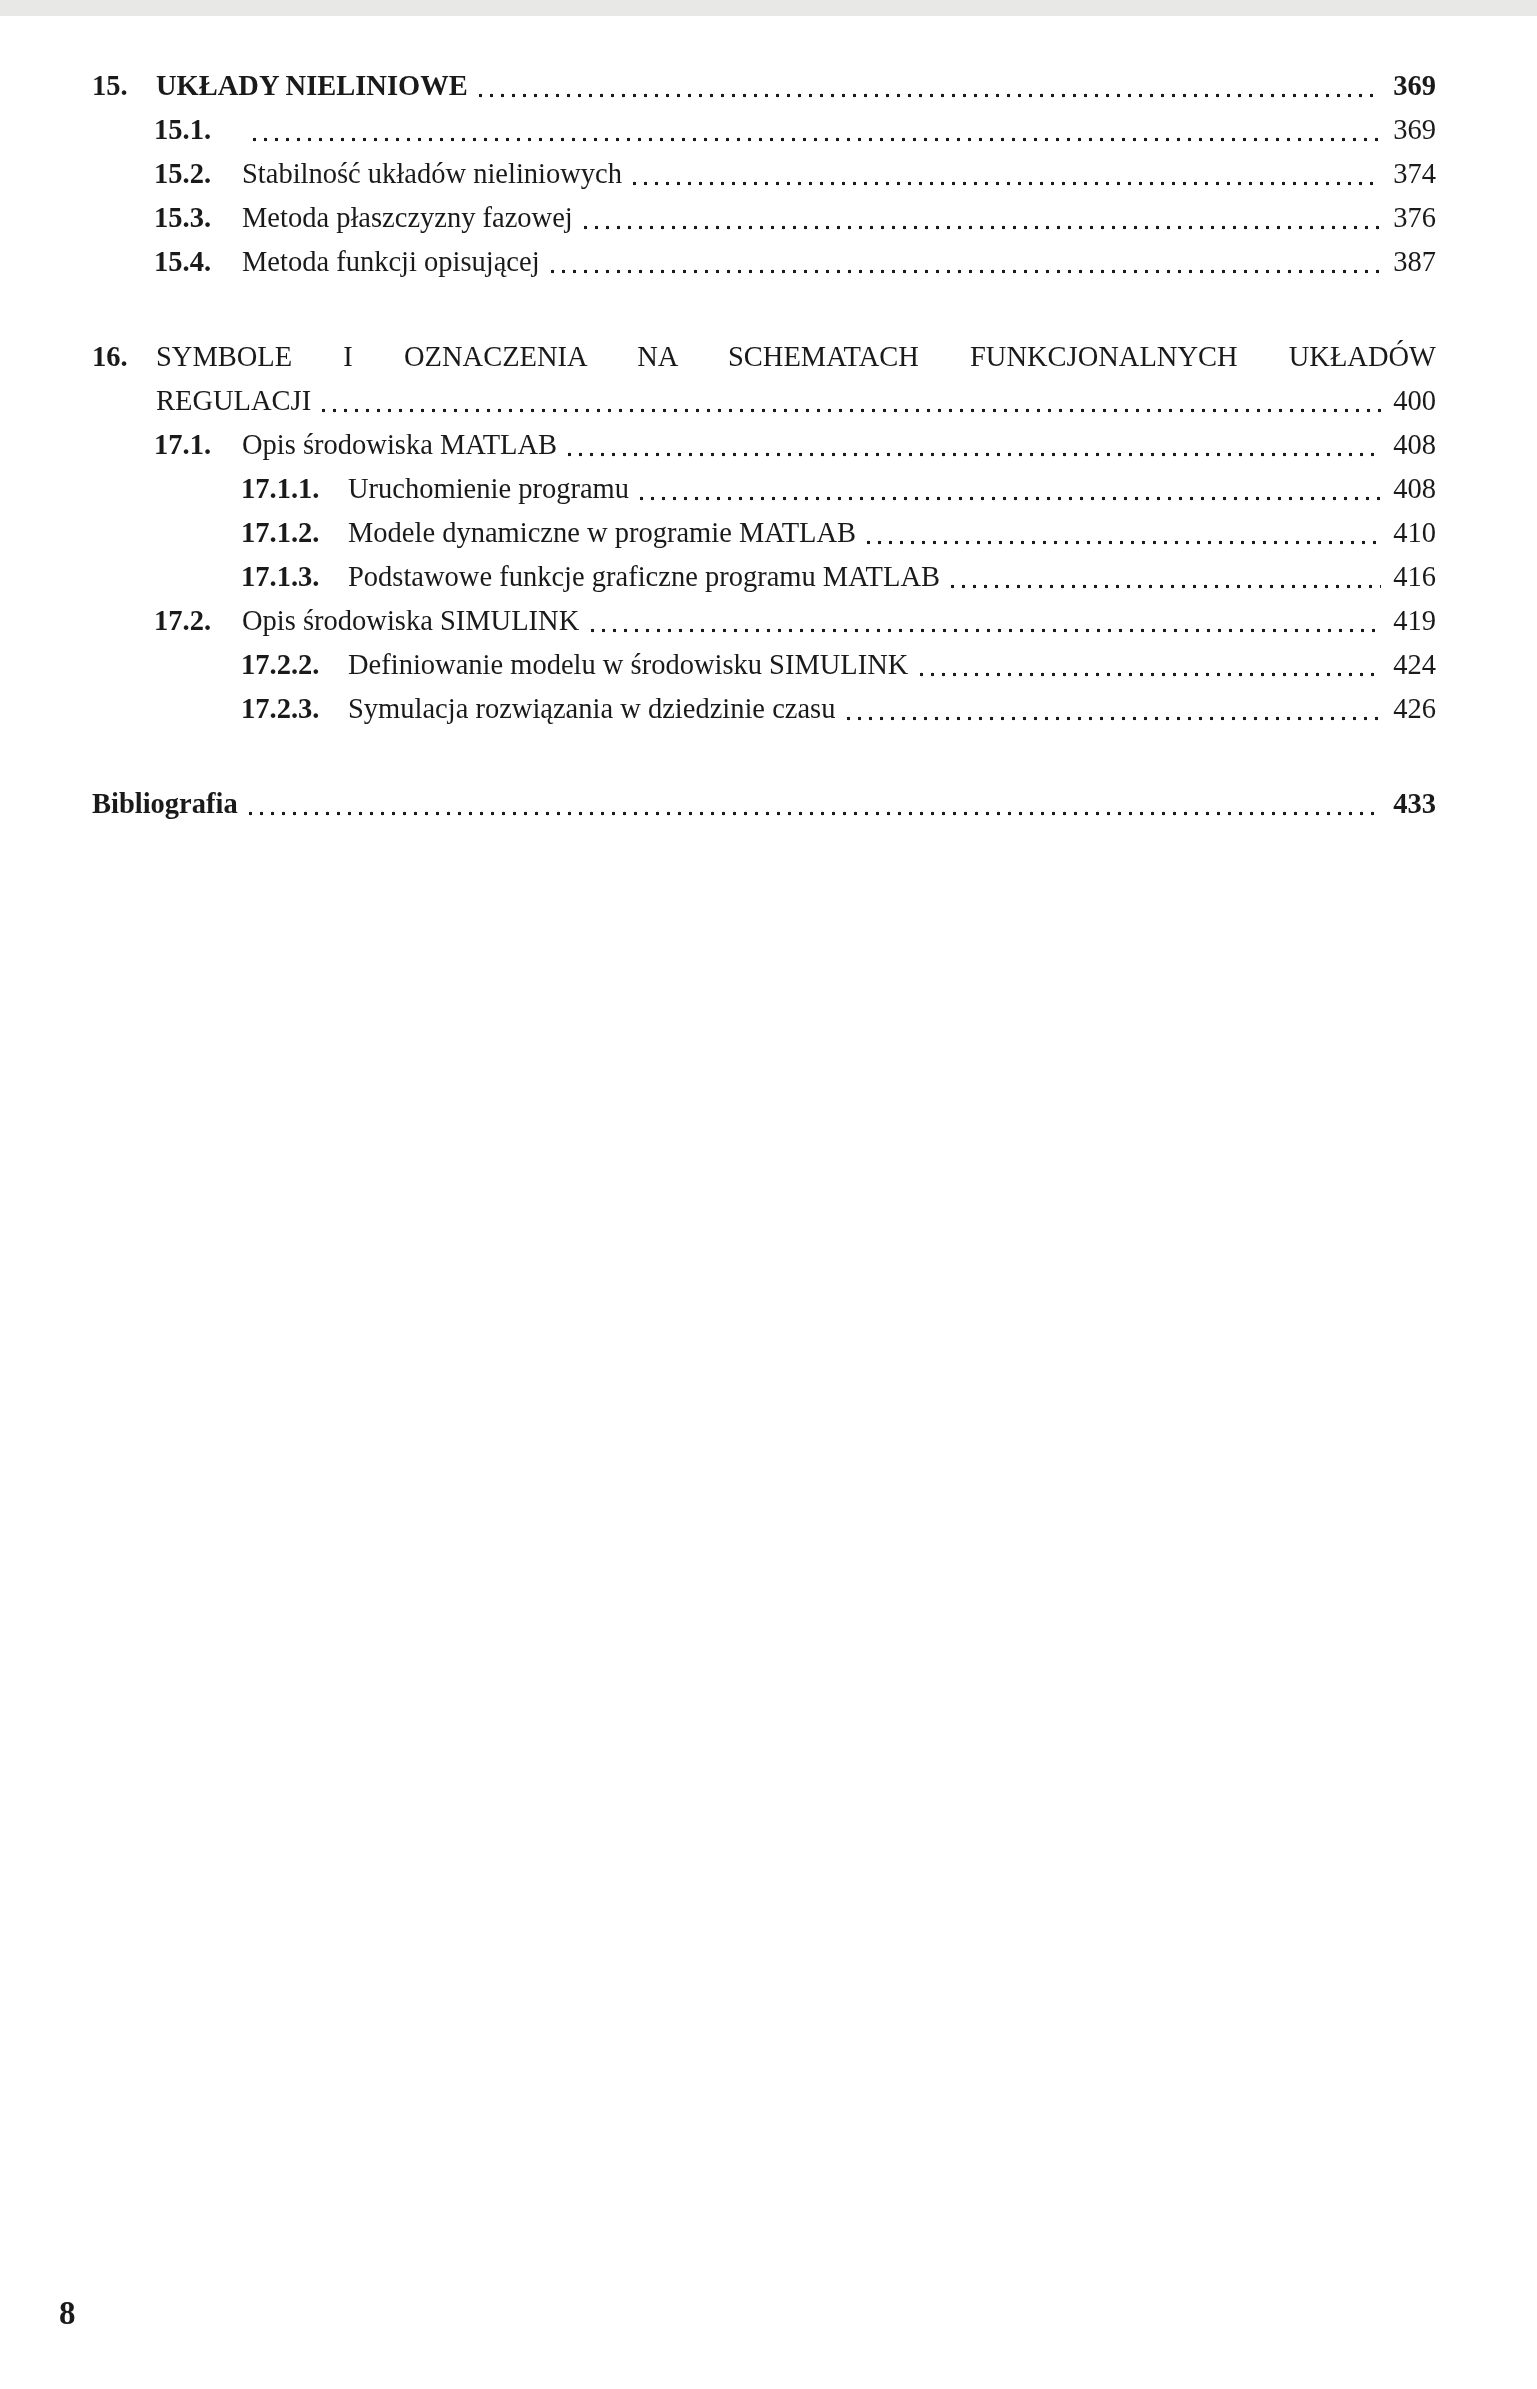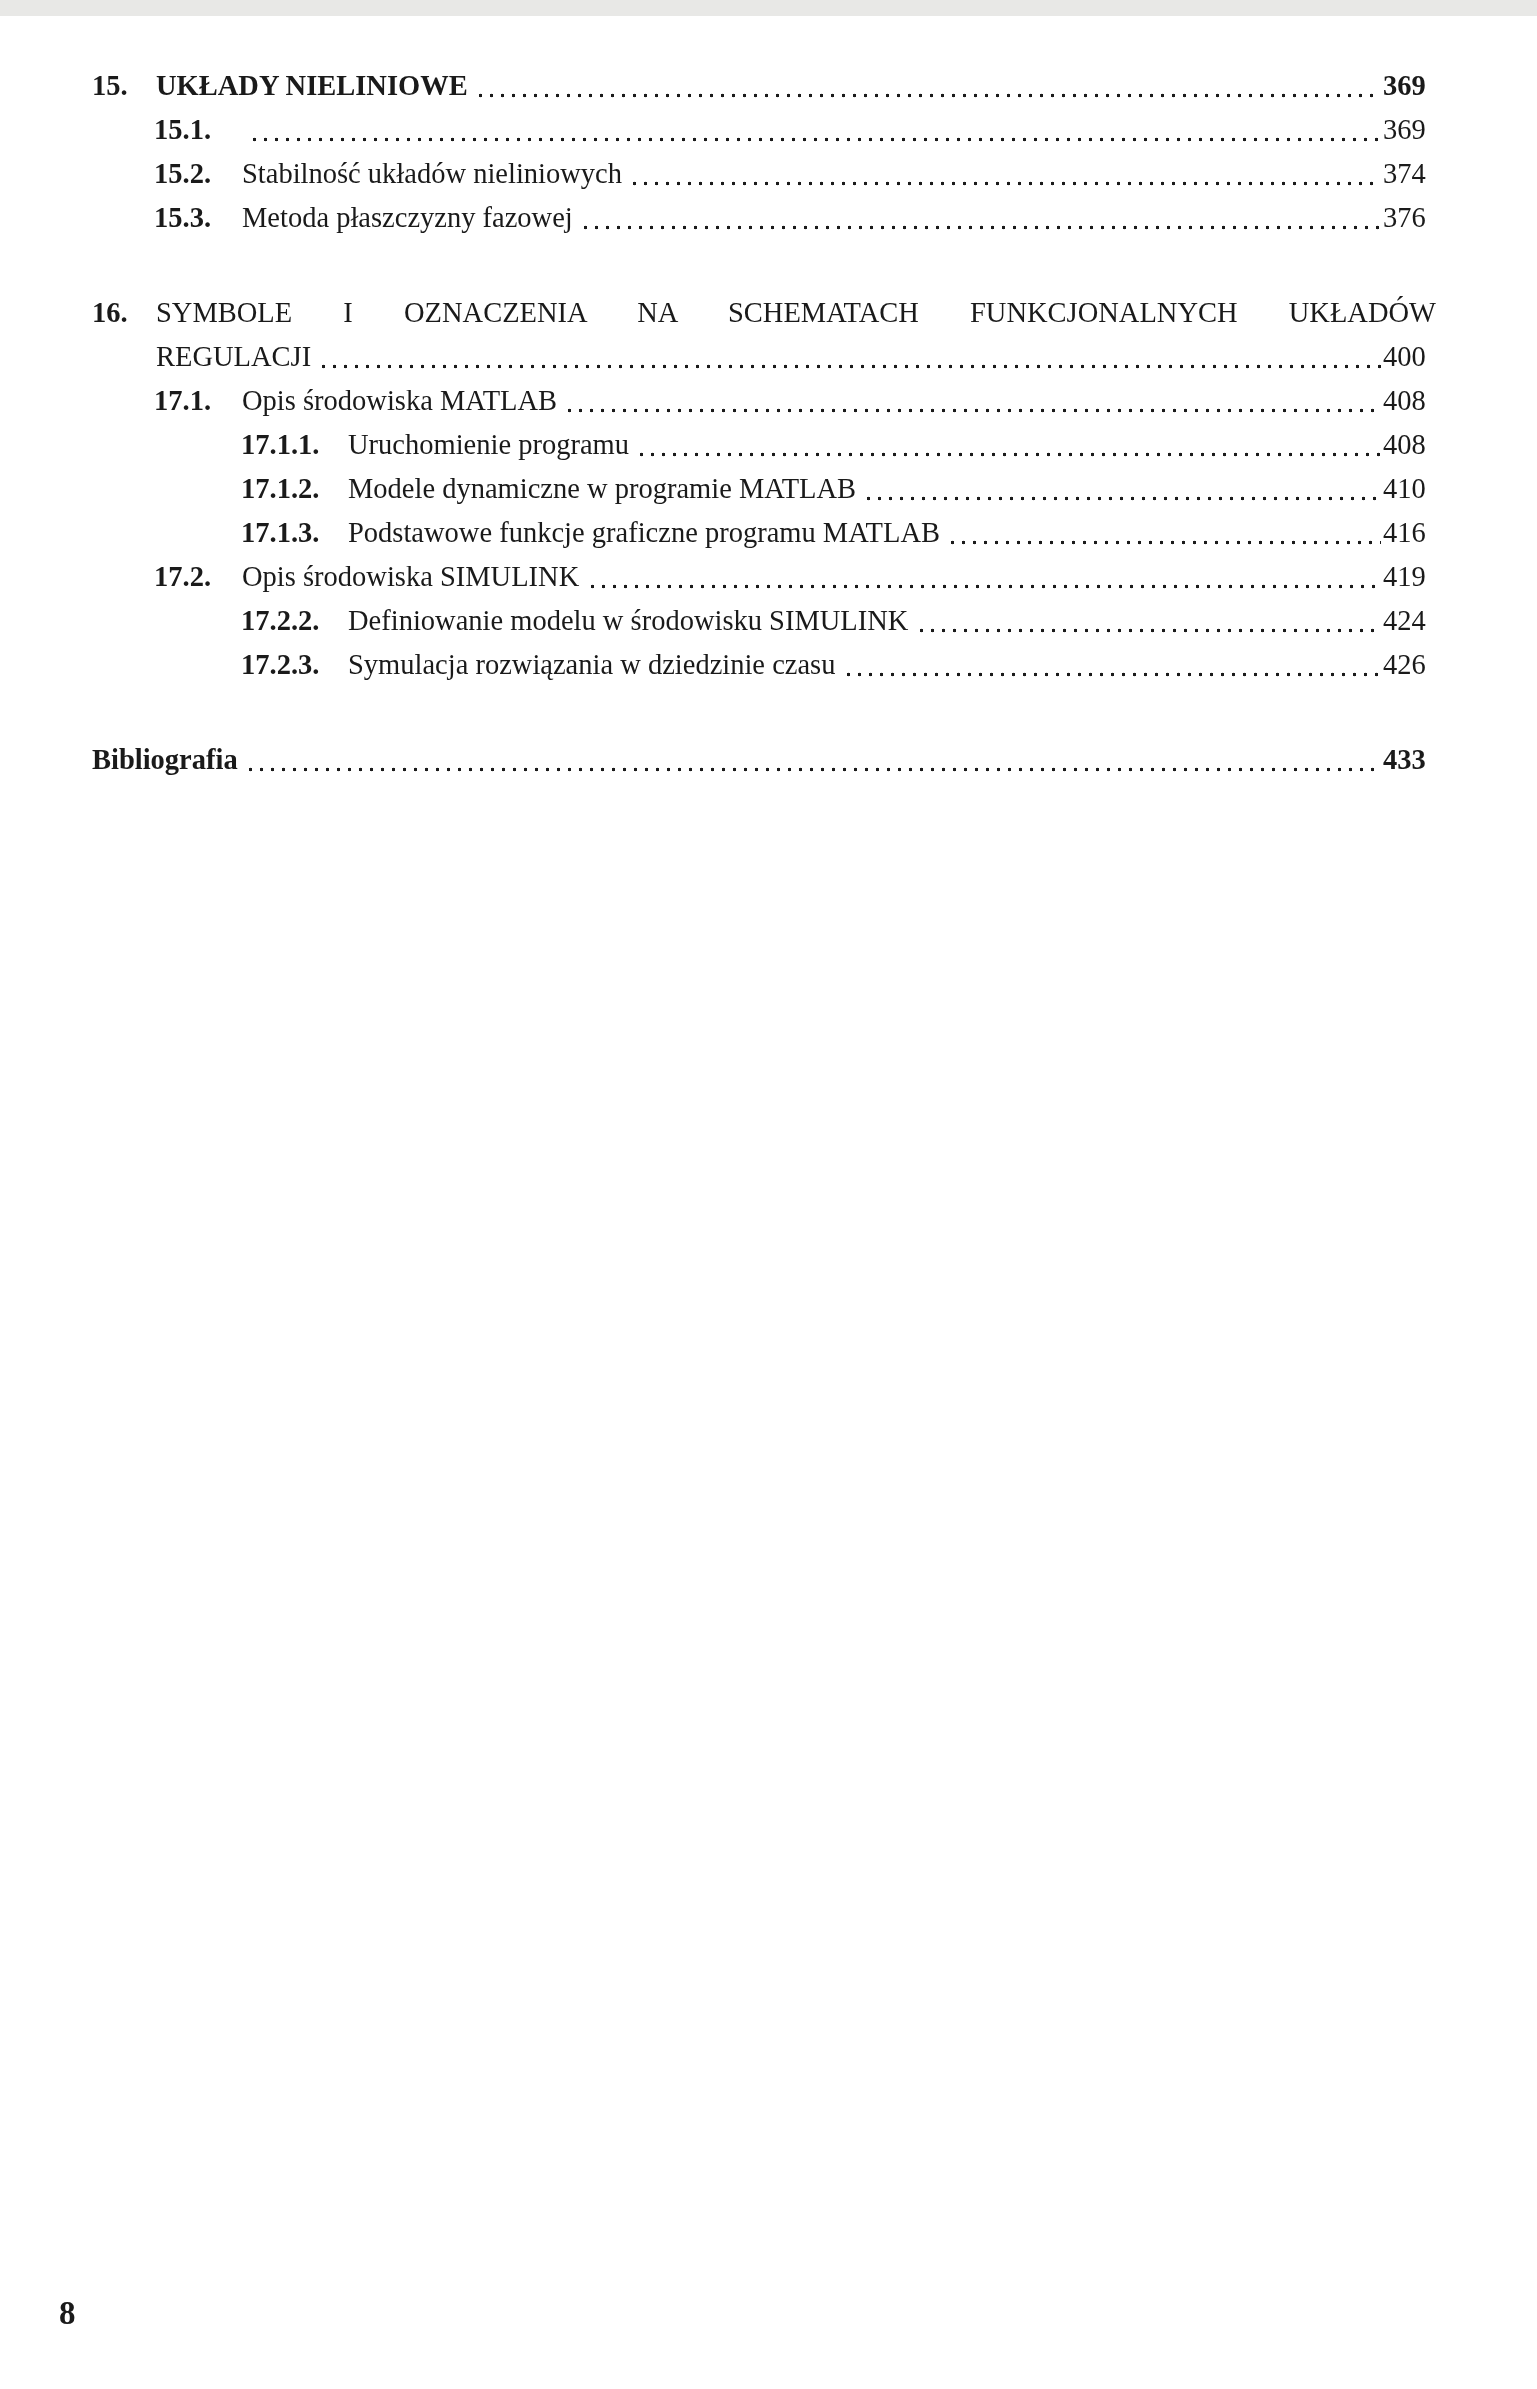"369" .pg { text-align: left -> right }
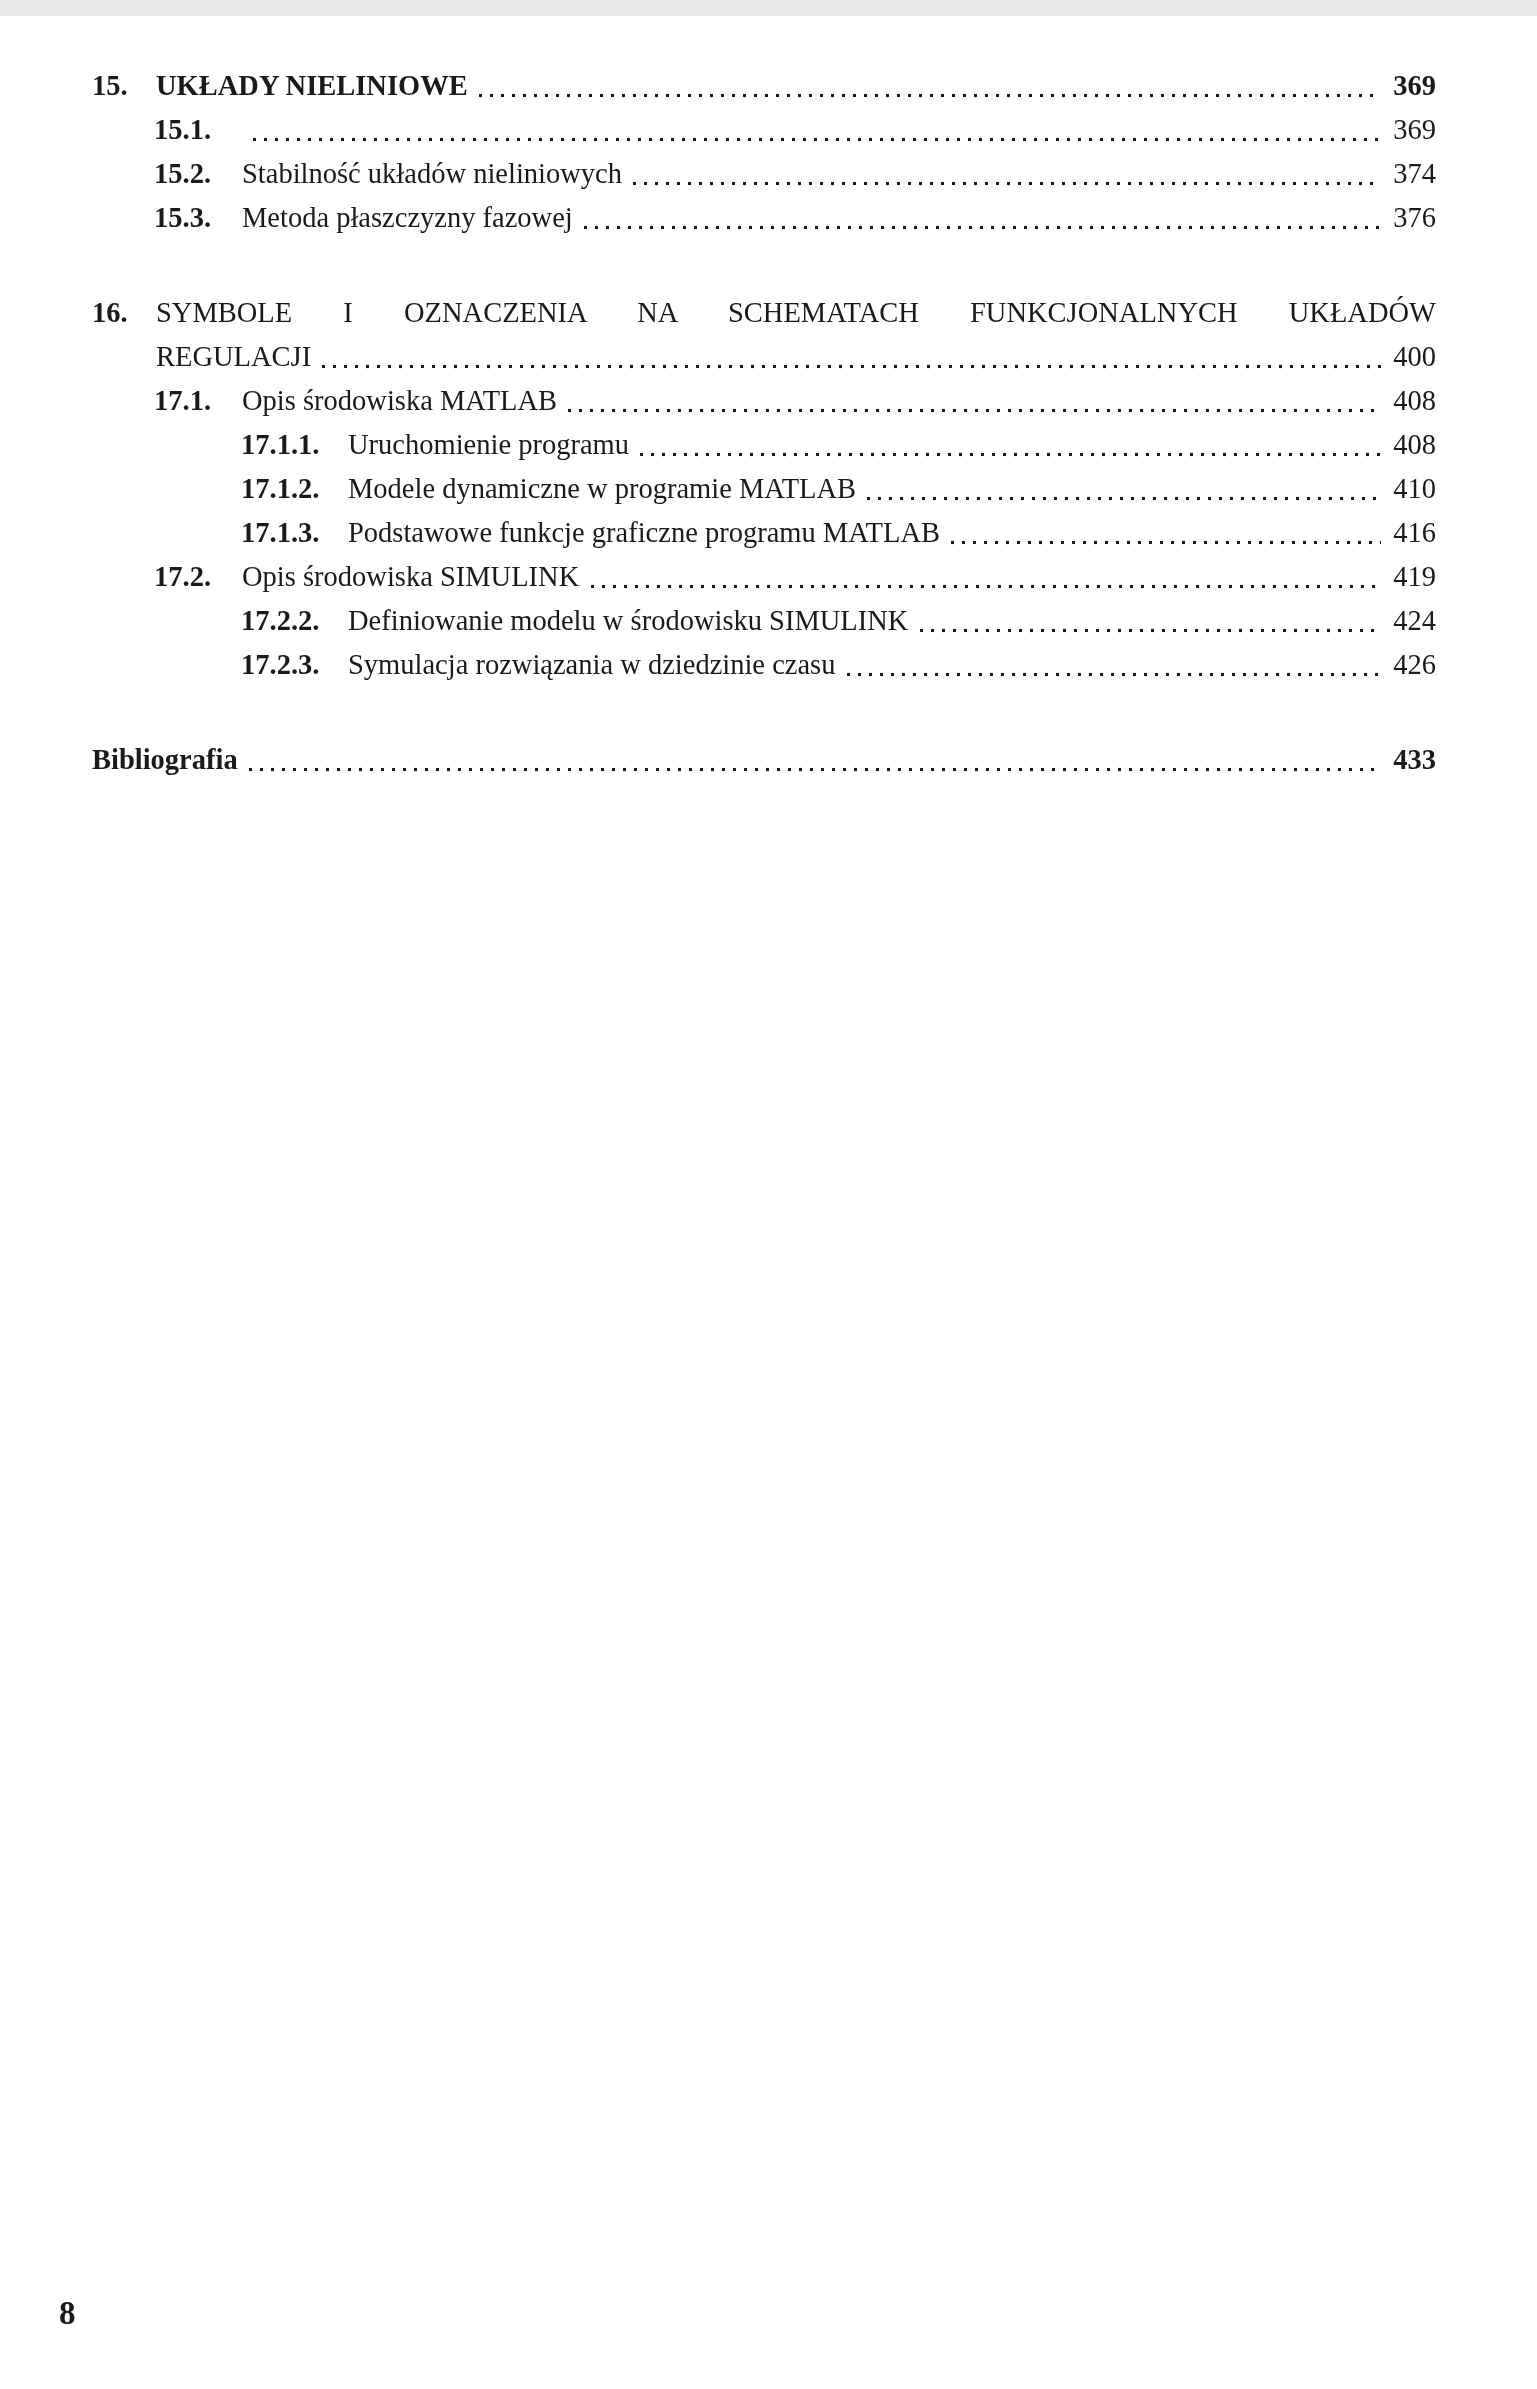"15.4." div.entry { html: none -> <div> <span>15.4.</span> <span> <span> <span>Metoda funkcji opisującej</span> <span></span> <span>387</span> </span> </span> </div> }
